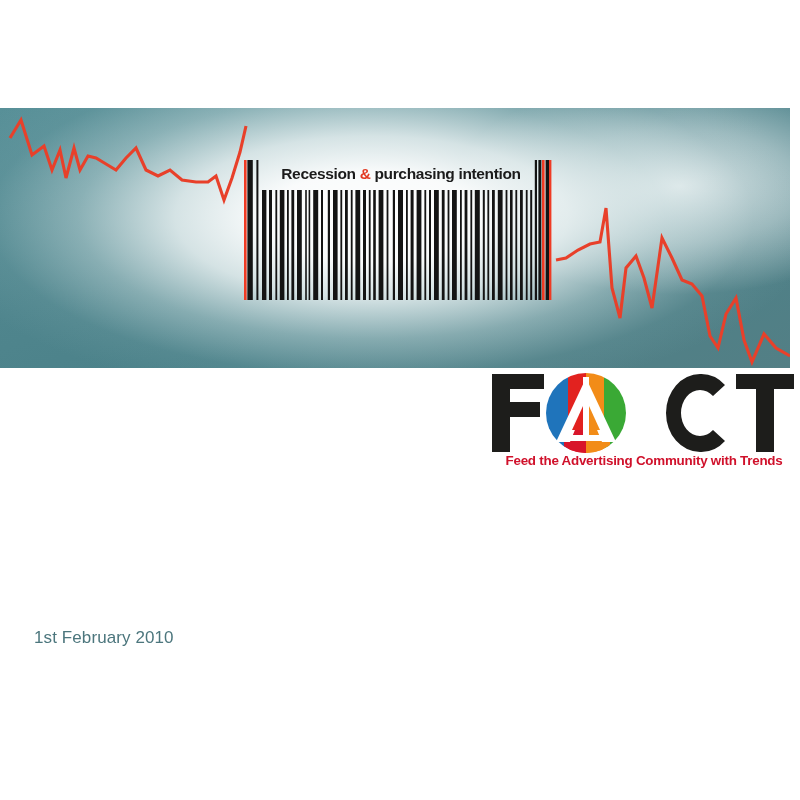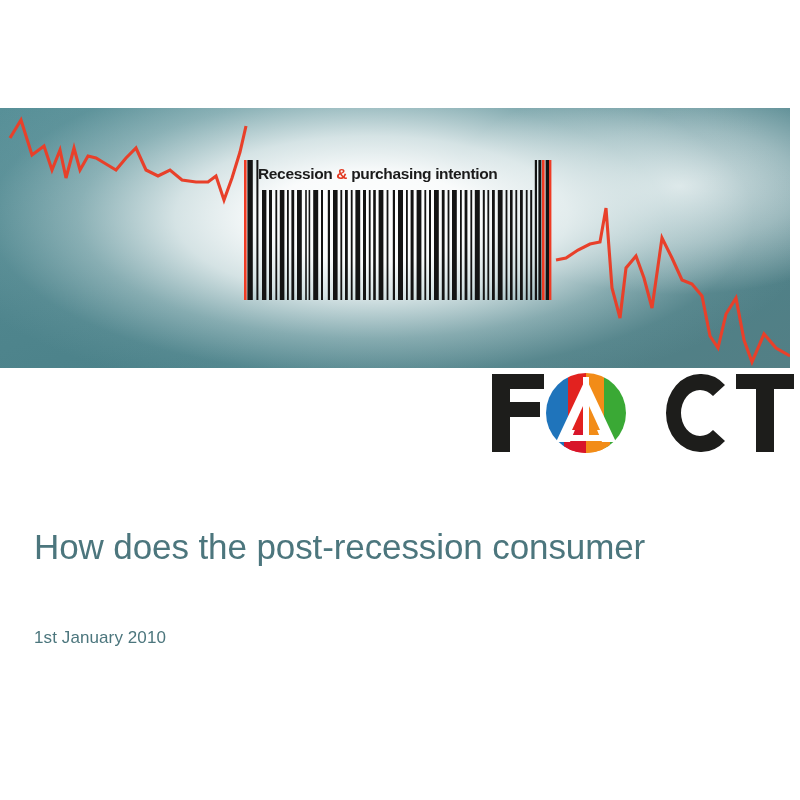"Recession & purchasing intention" #slide { text-align: none -> center }
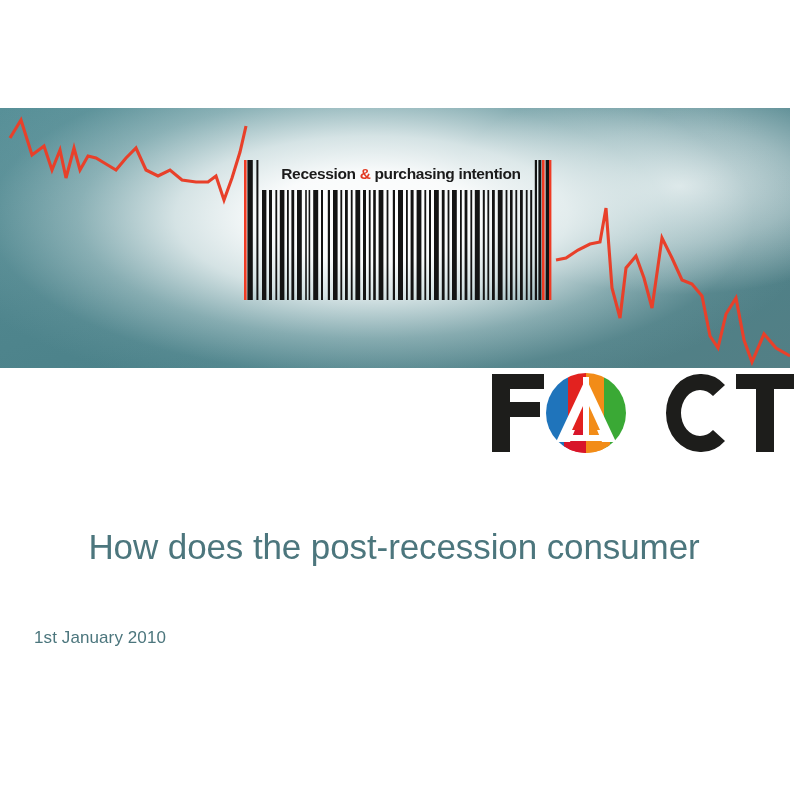"Feed the Advertising Community with" div { html: none -> <div>Feed the Advertising Community with Trends</div> }
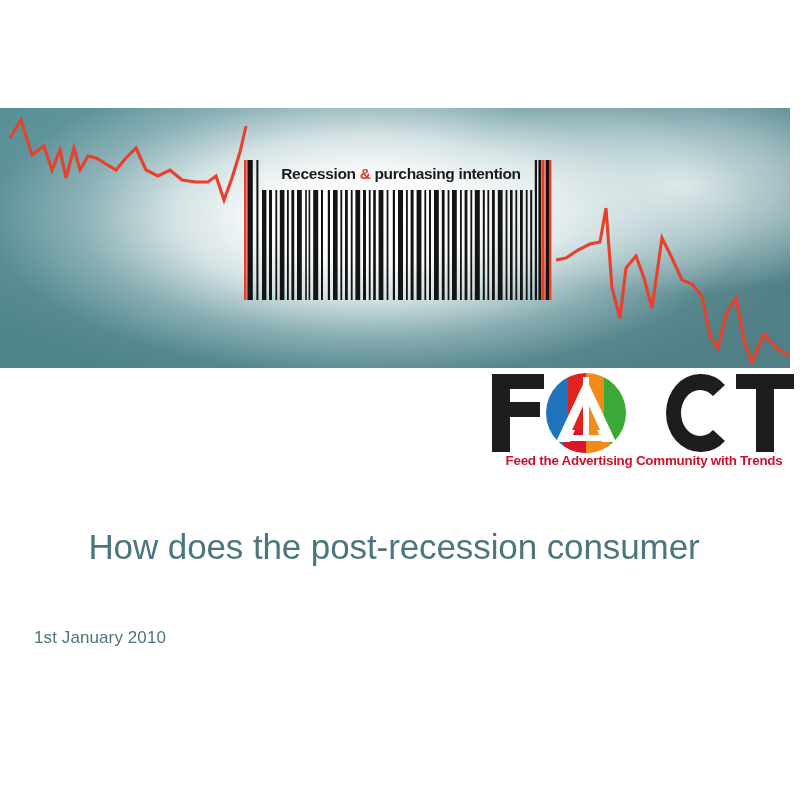"How does the post-recession consumer" span { html: <span>How does the post-recession consumer</span> -> none }
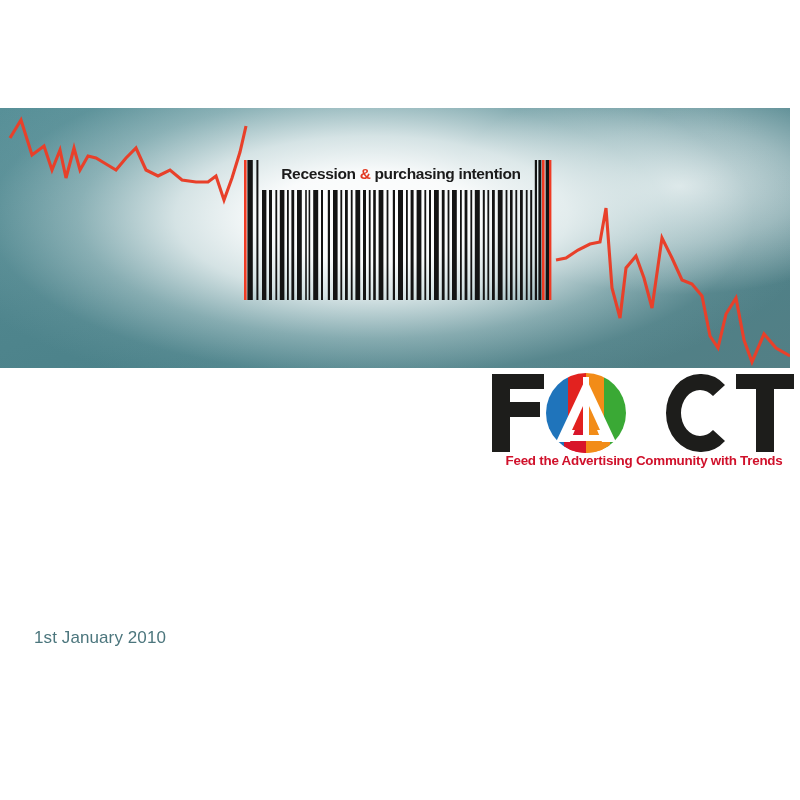"1st January 2010" div { text: January -> February }
